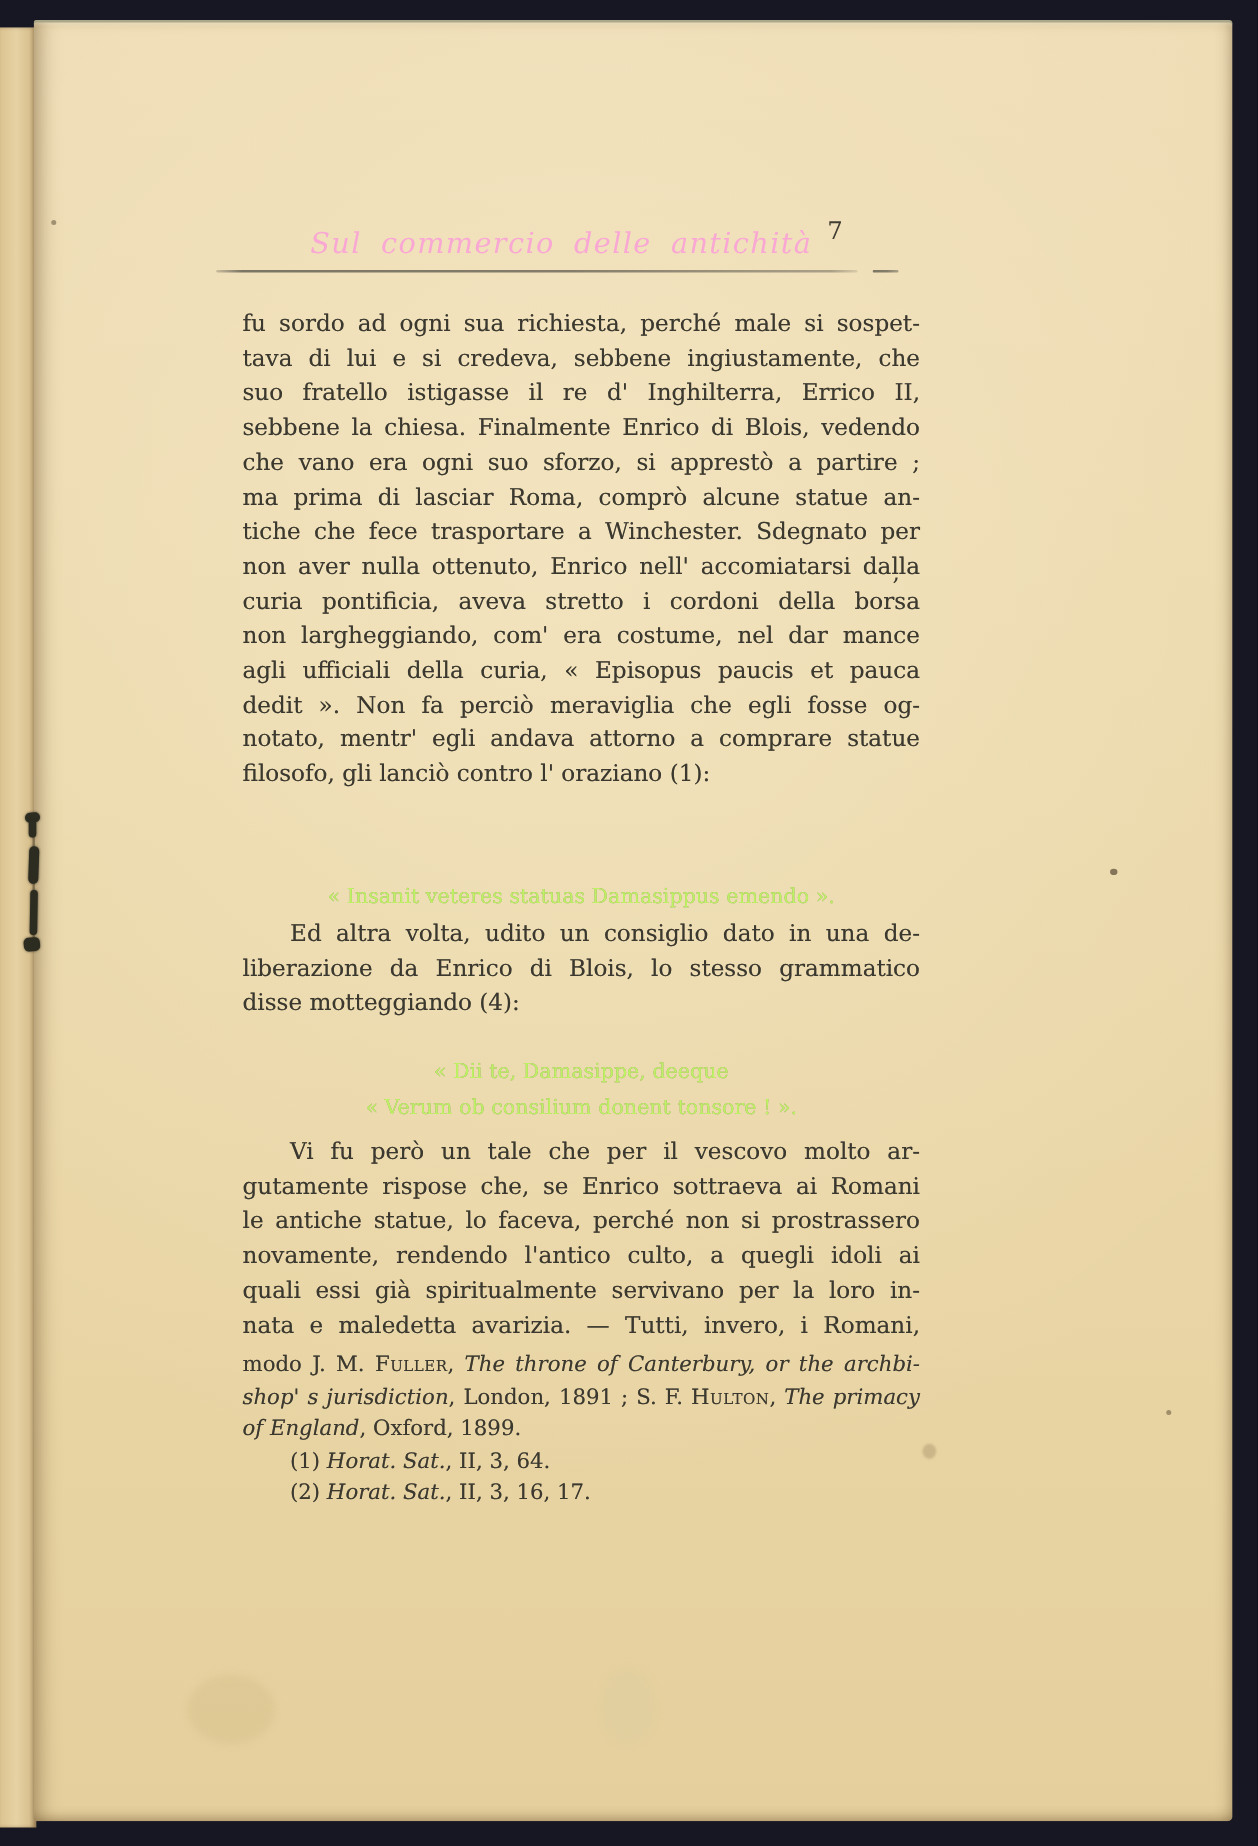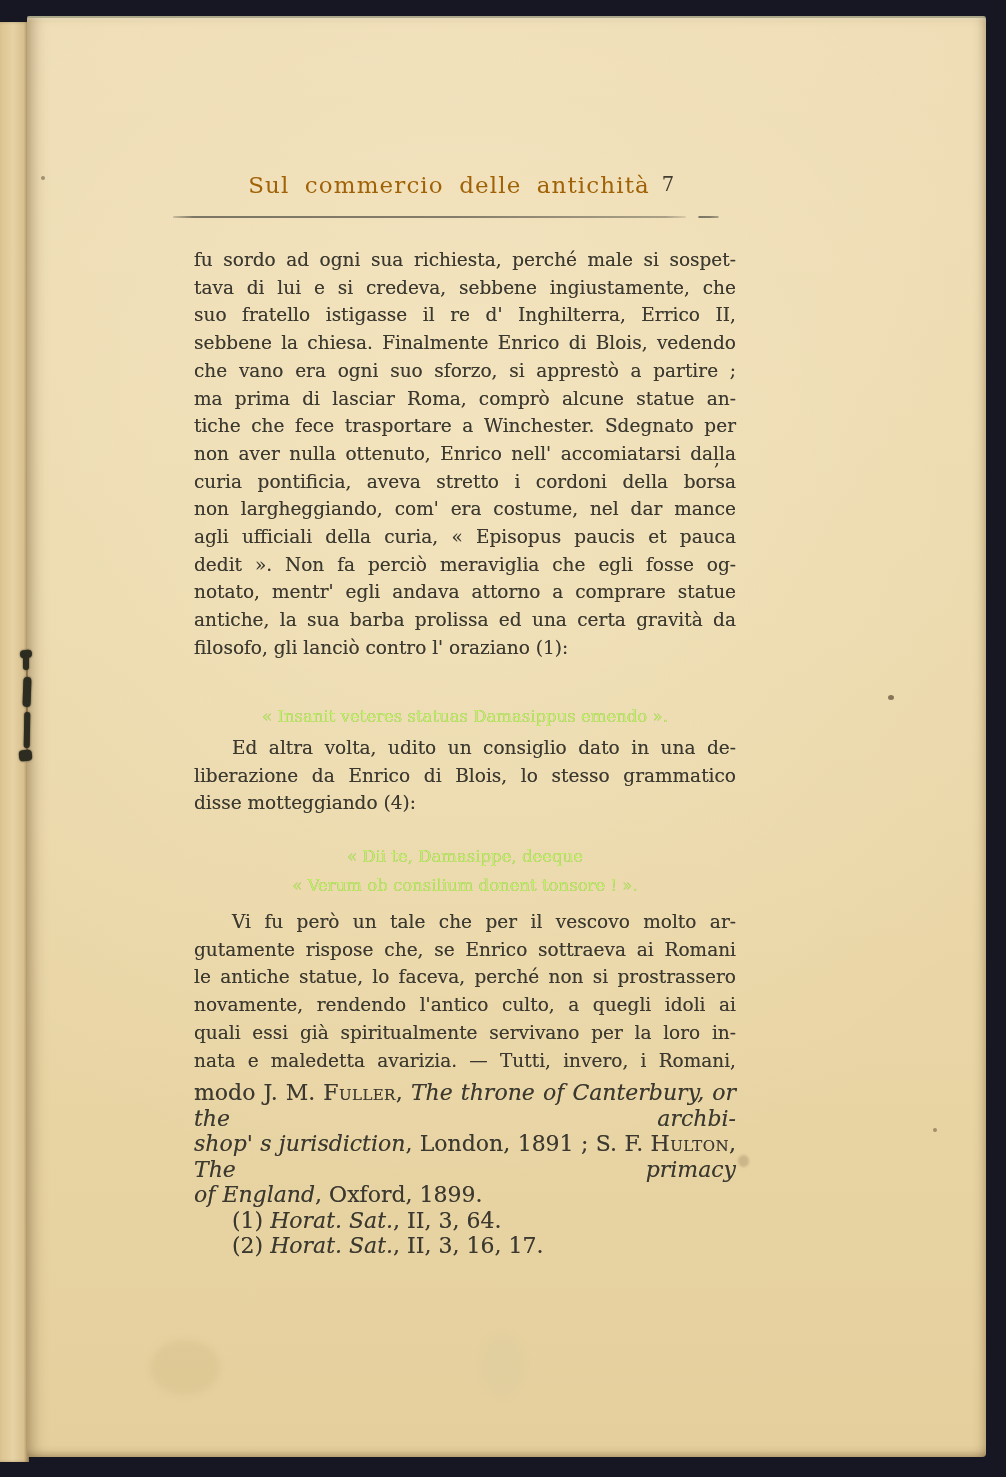"Sul commercio delle antichità" .running-header { color: #a16207 -> #f9a8d4; font-style: none -> italic; top: 170px -> 180px }
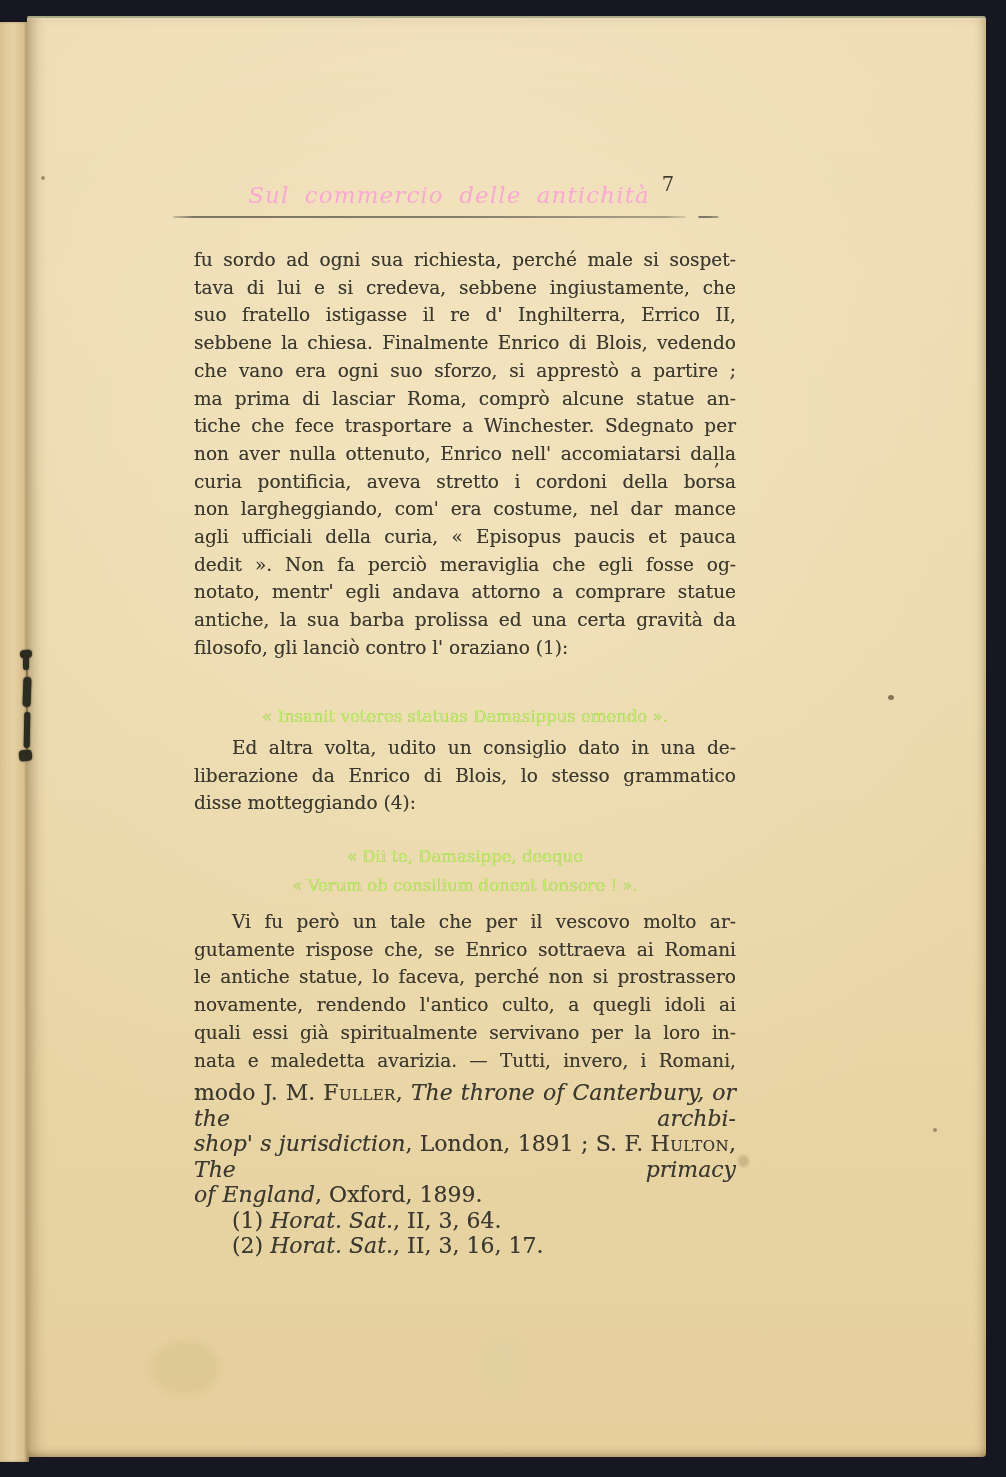"antiche, la sua barba prolissa" div.line { html: <div>antiche, la sua barba prolissa ed una certa gravità da</div> -> none }
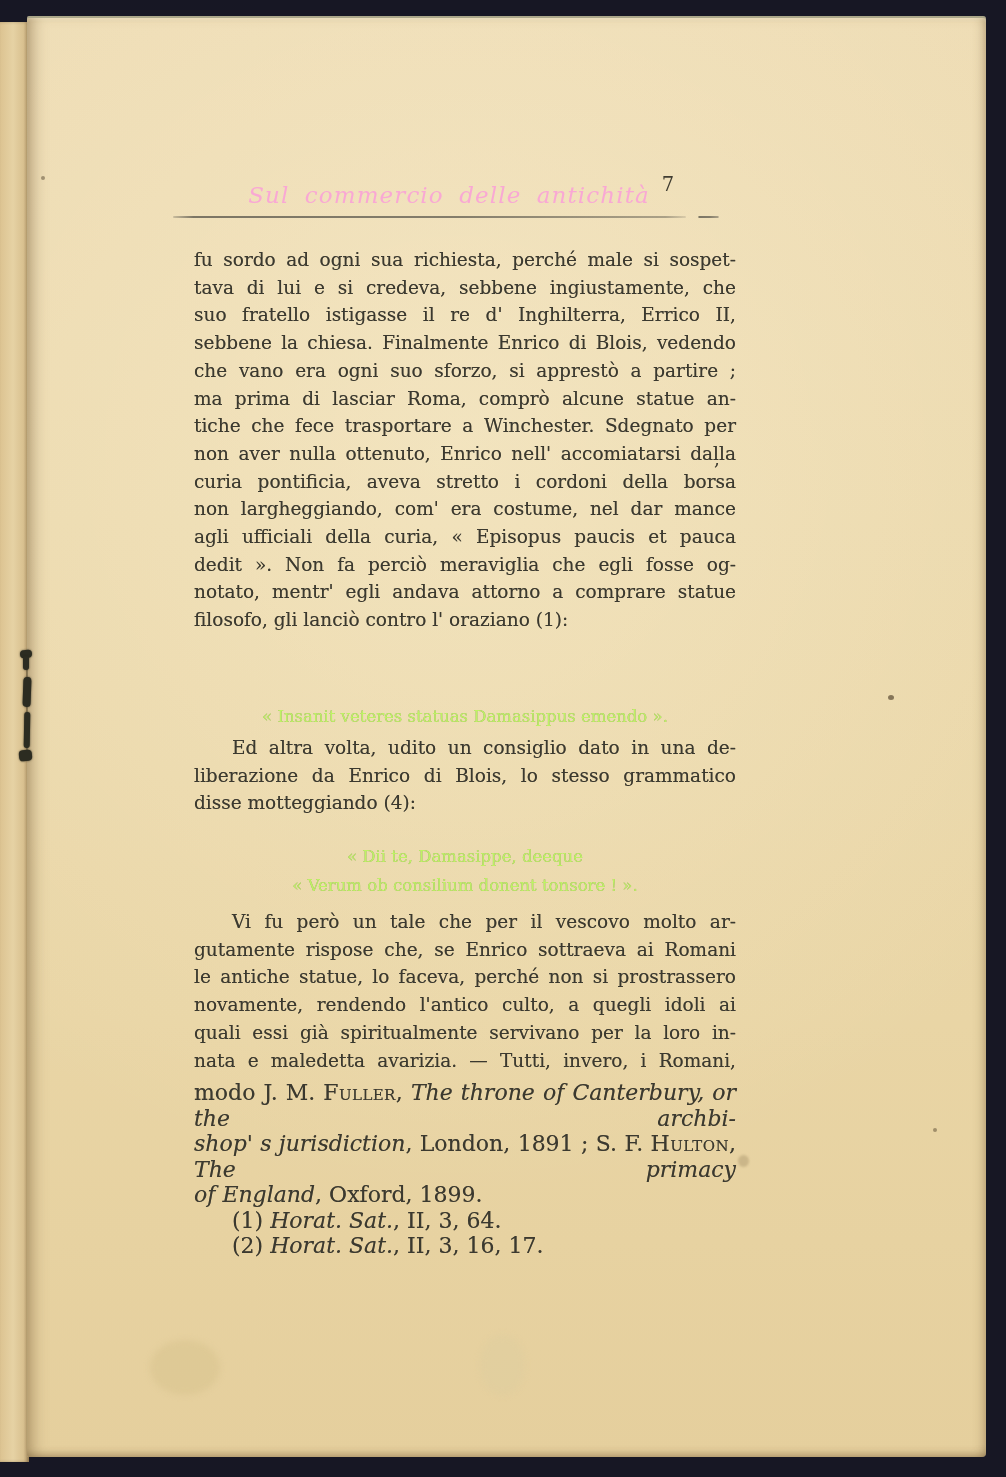"modo J. M. Fuller, The" .fnotes { font-size: 22px -> 17px }
